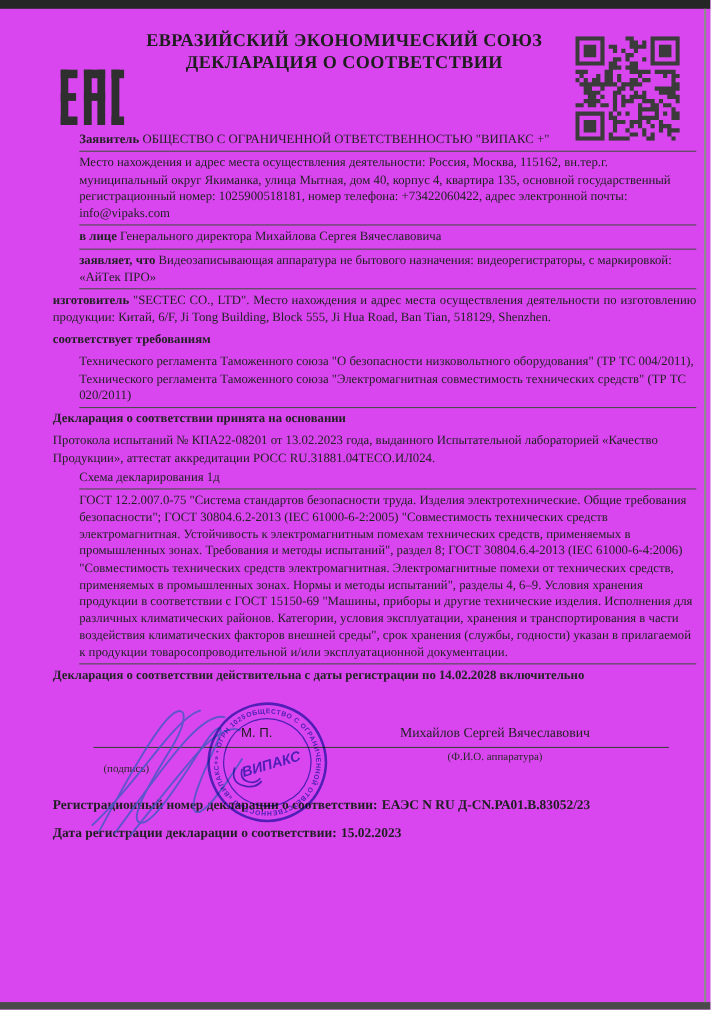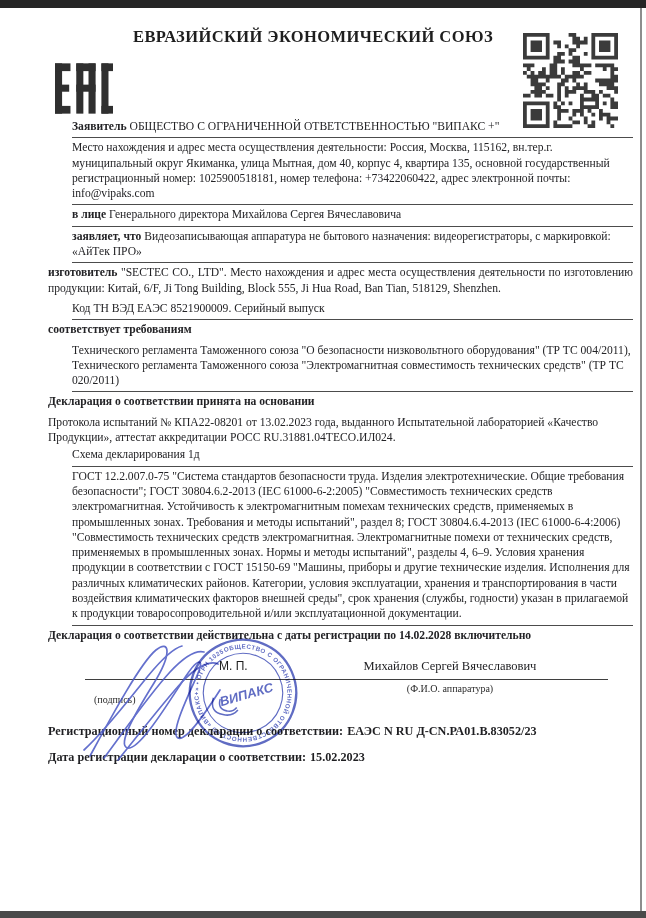"ЕВРАЗИЙСКИЙ ЭКОНОМИЧЕСКИЙ СОЮЗ" .page { background: #ffffff -> #d946ef }
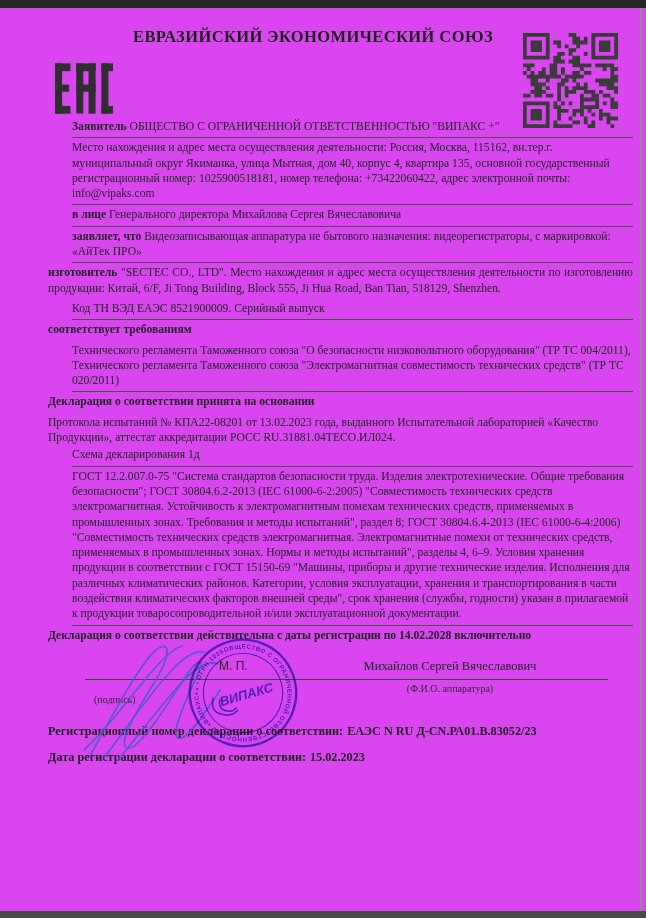"ДЕКЛАРАЦИЯ О СООТВЕТСТВИИ" div { html: none -> <div>ДЕКЛАРАЦИЯ О СООТВЕТСТВИИ</div> }
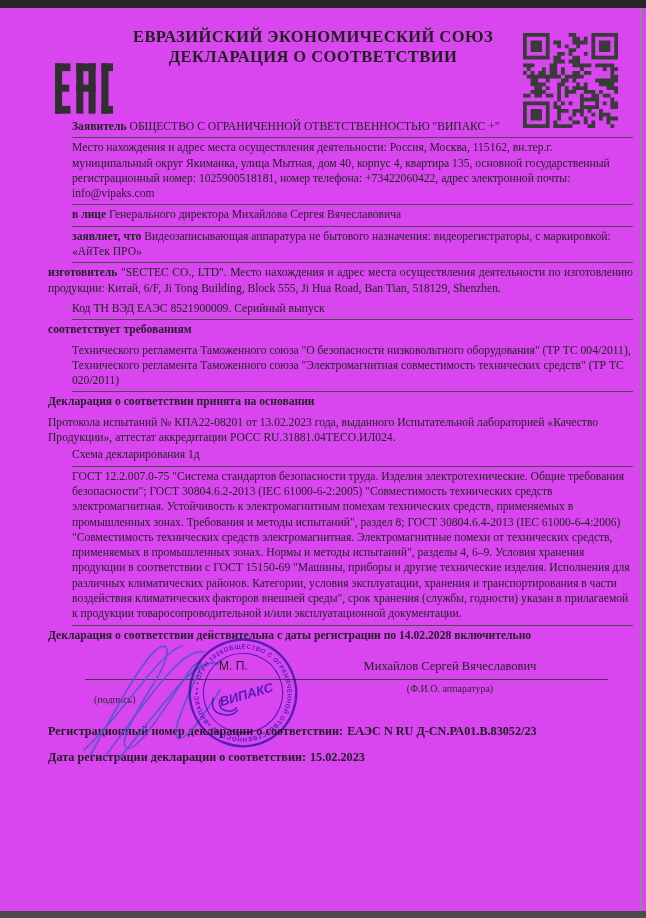"Код ТН ВЭД ЕАЭС 8521900009." div.row { html: <div>Код ТН ВЭД ЕАЭС 8521900009. Серийный выпуск</div> -> none }
